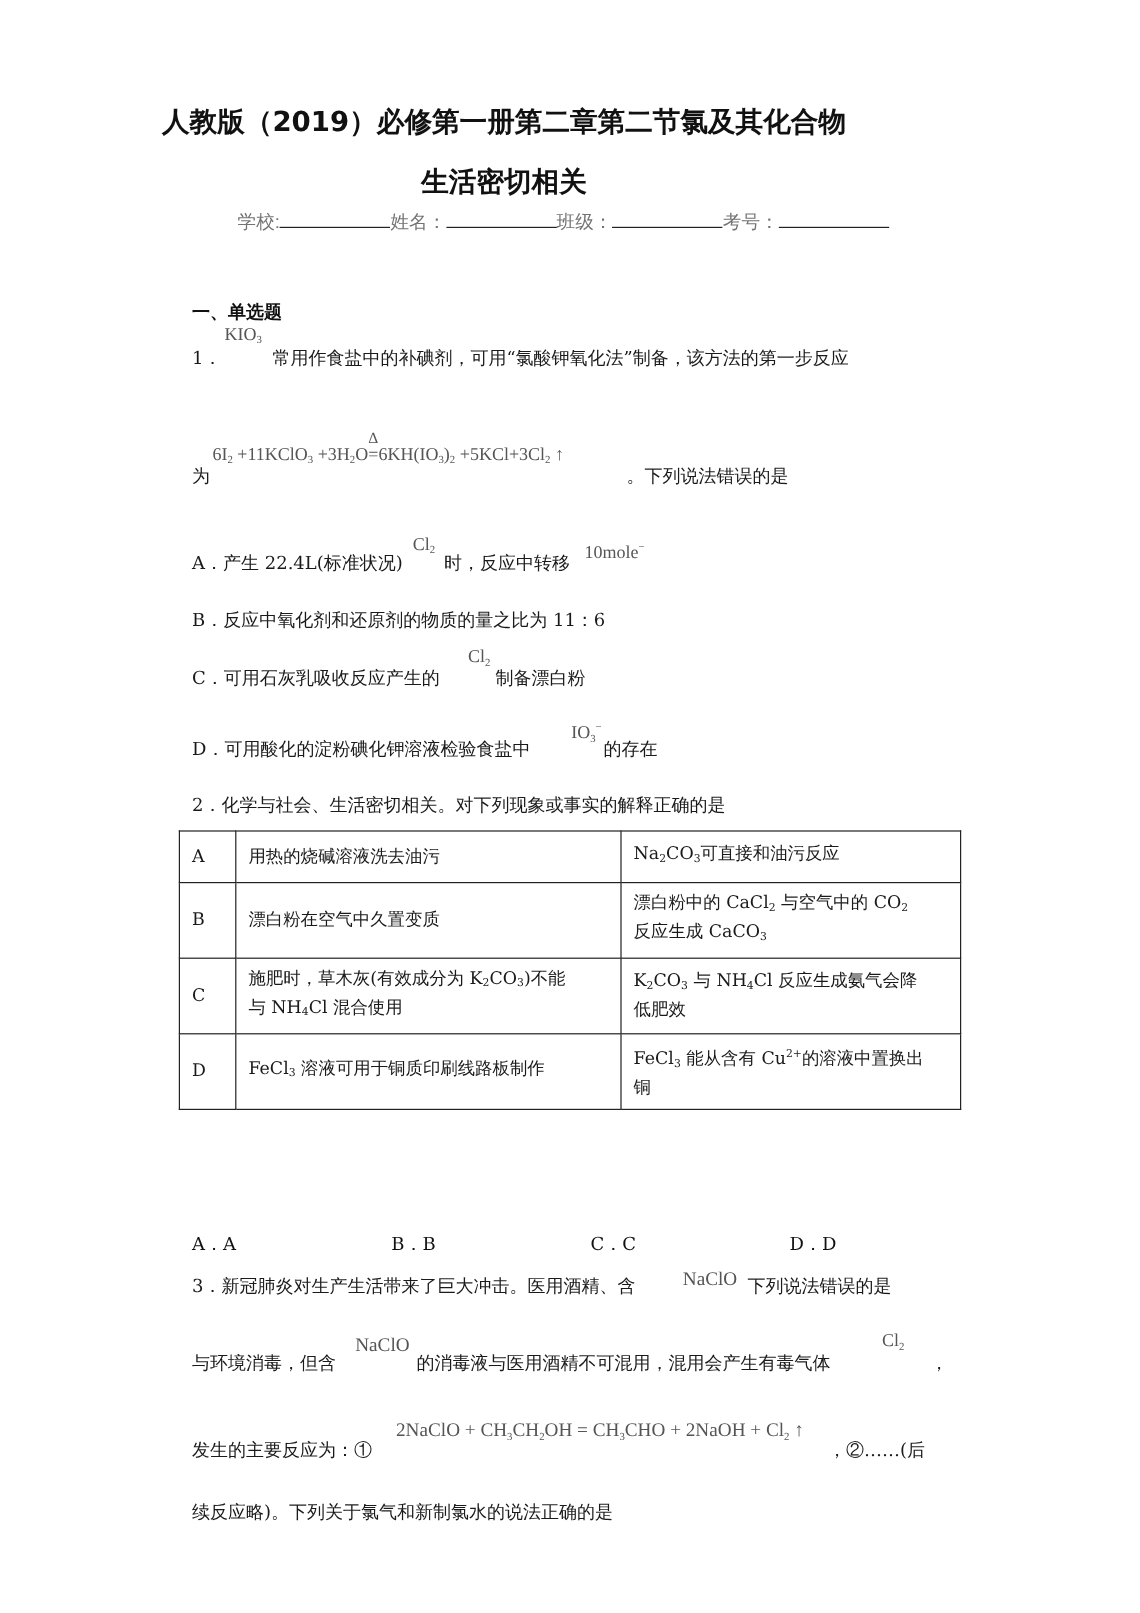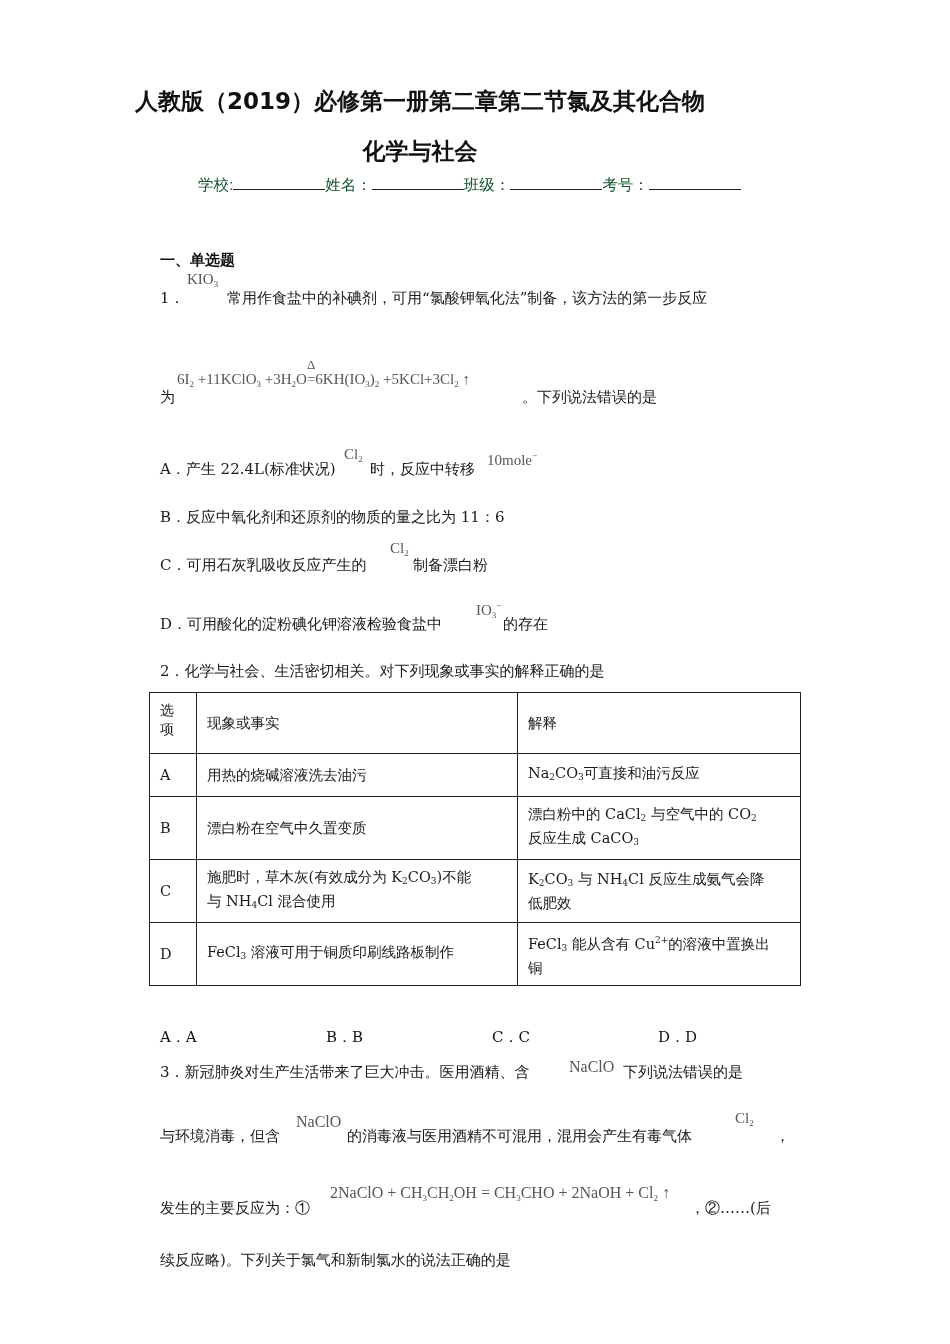"化学与社会" div.title { text: 化学与社会 -> 生活密切相关 }
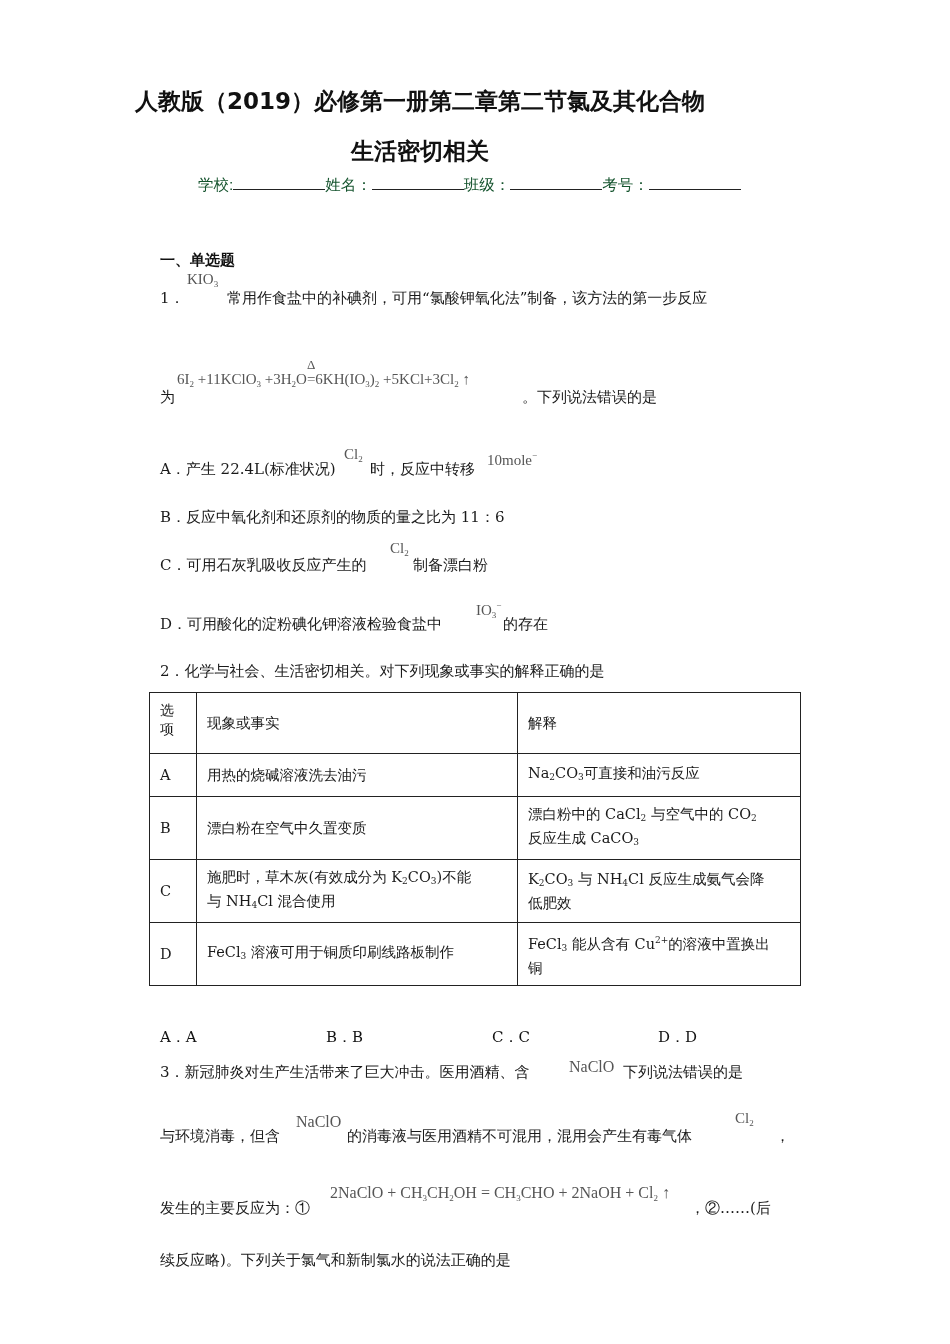"学校: 姓名： 班级： 考号：" .infoline { color: #14532d -> #737373 }
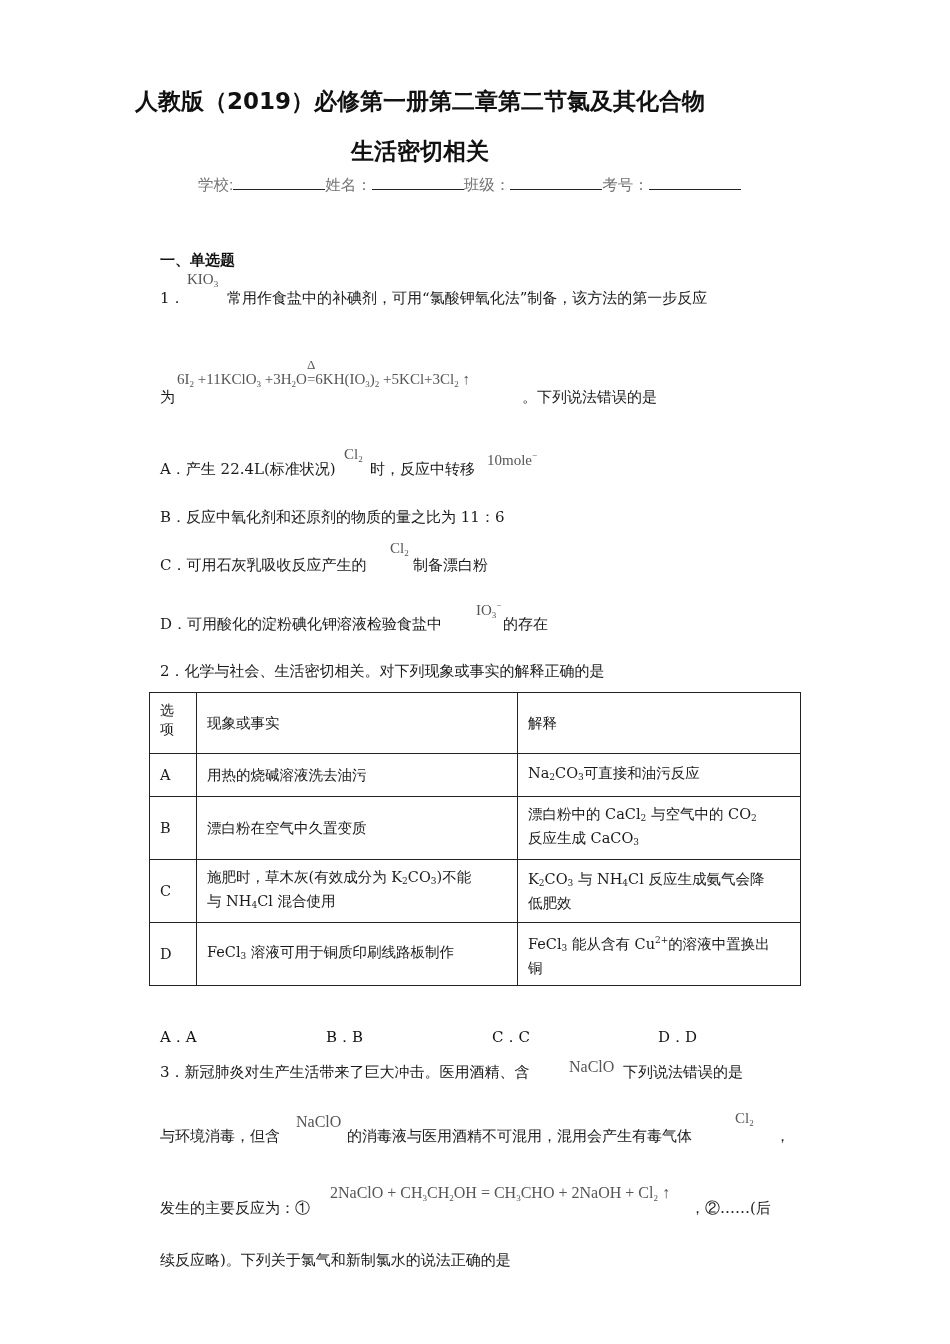"选项" tr { html: <tr> <td>选项</td> <td>现象或事实</td> <td>解释</td> </tr> -> none }
